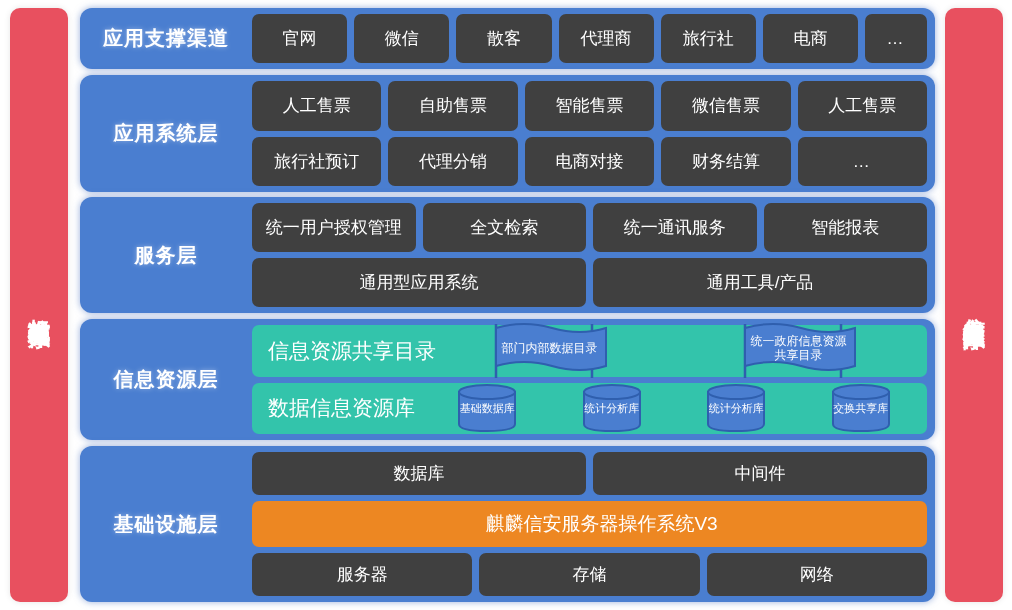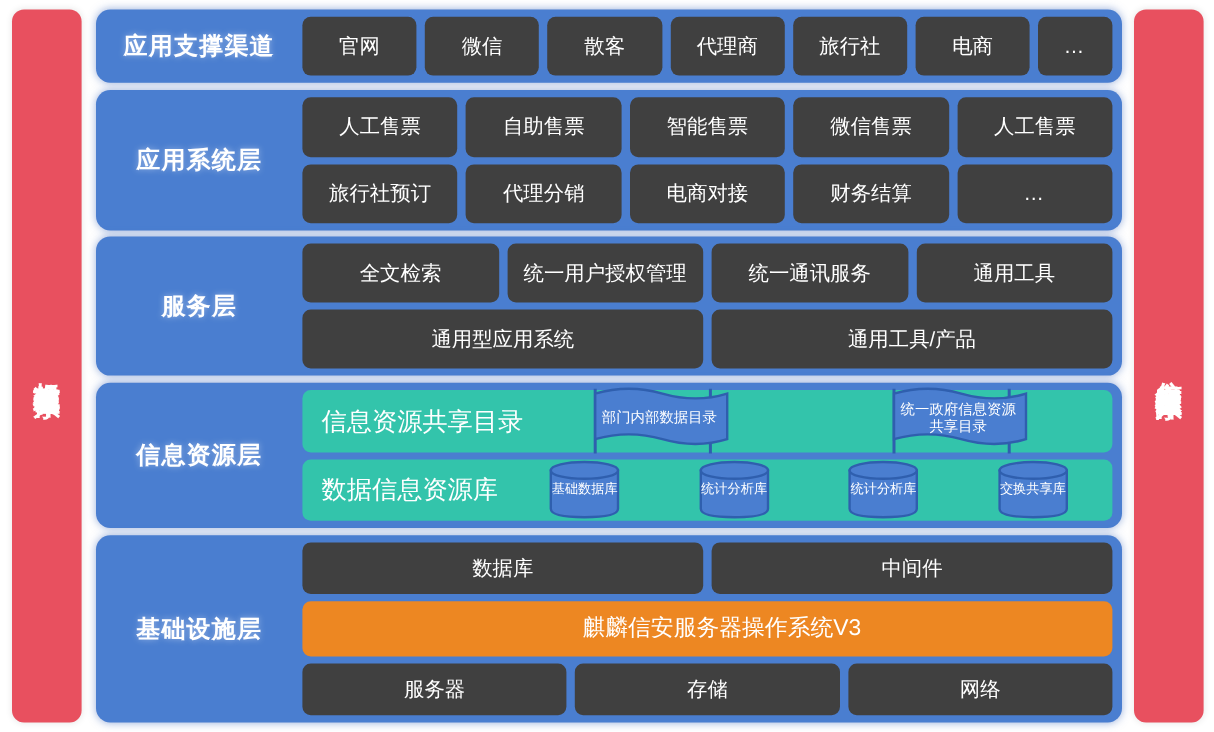"全文检索" div.chip { order: before "统一用户授权管理" -> after "统一用户授权管理" }
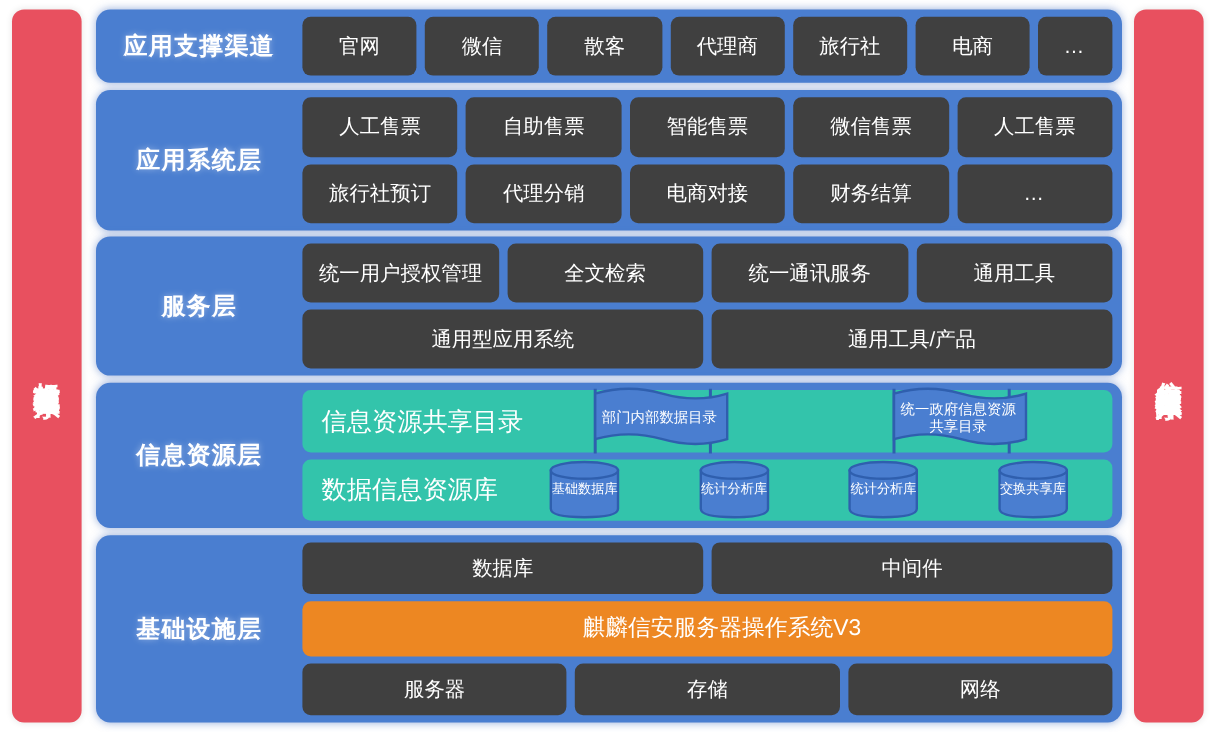"通用工具" div.chip { text: 通用工具 -> 智能报表 }
